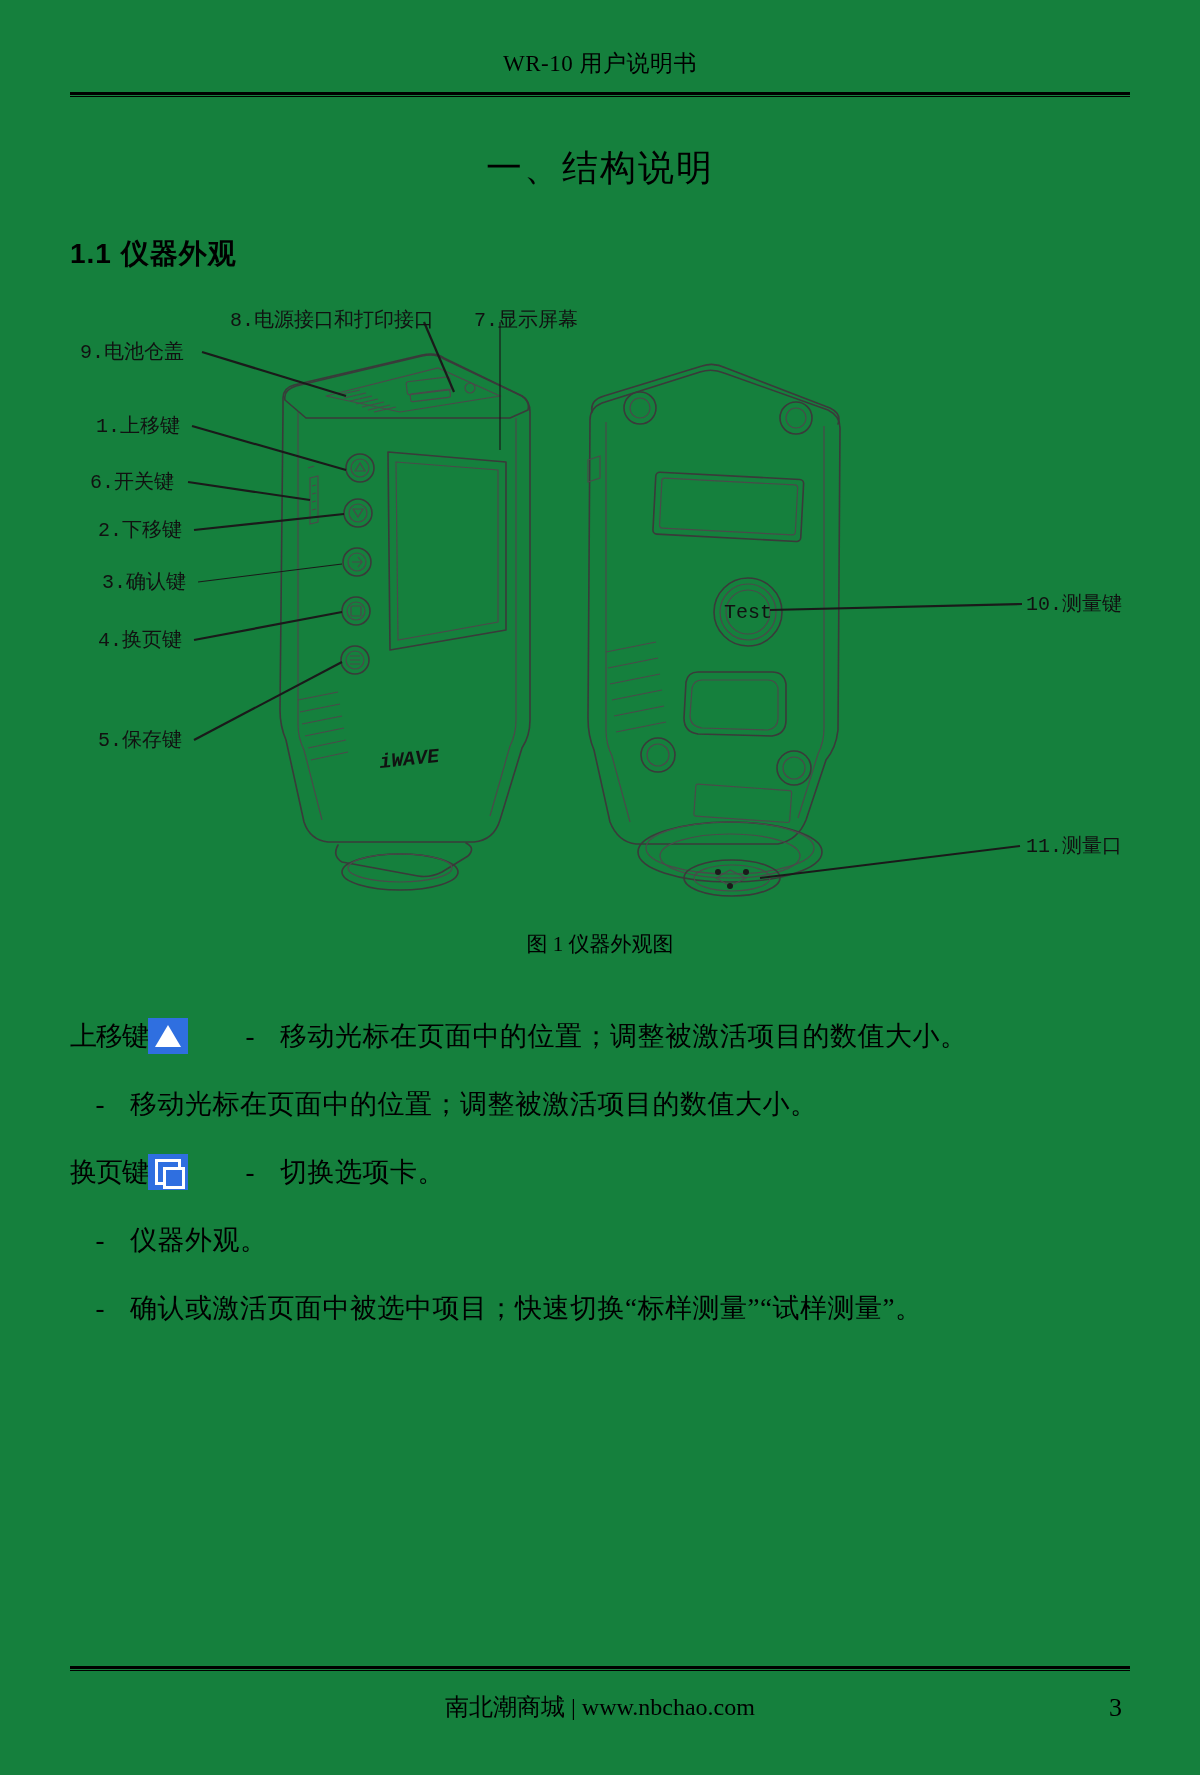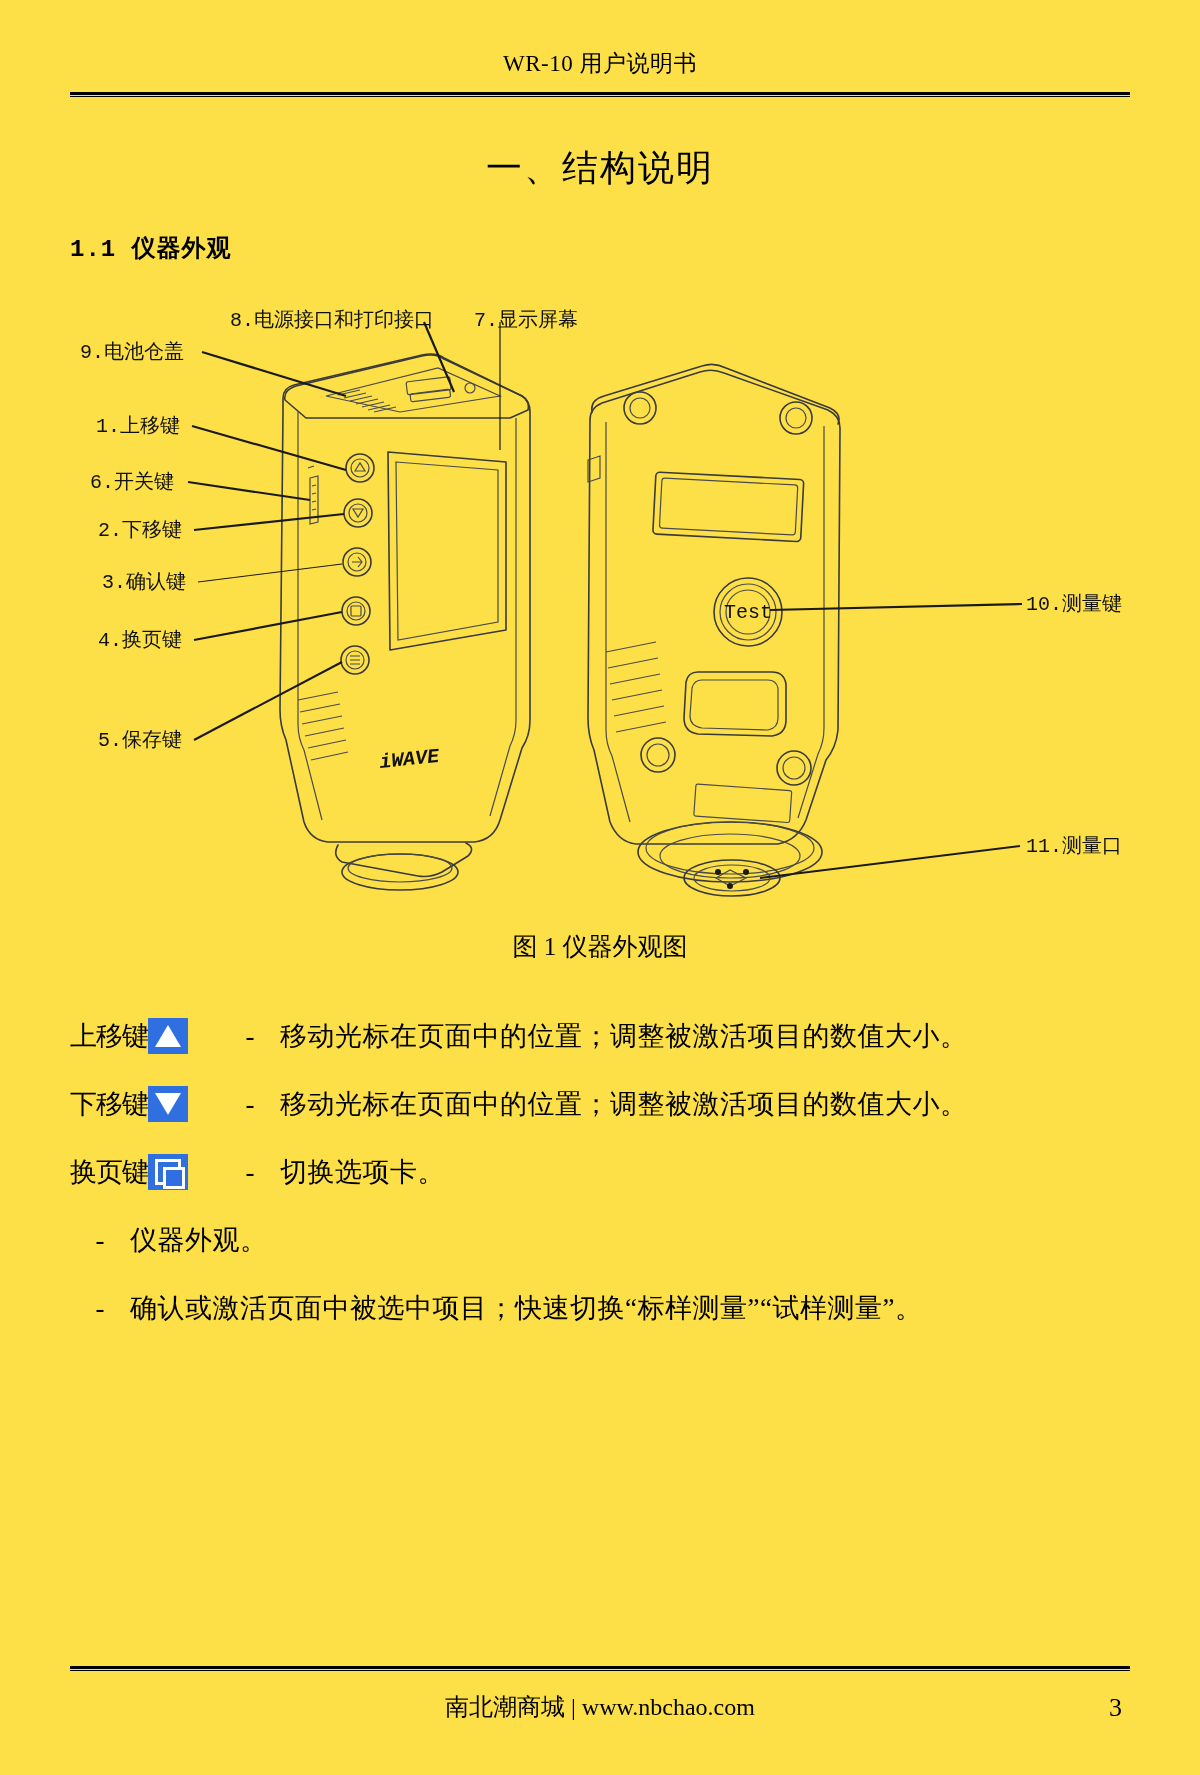"WR-10 用户说明书" .page { background: #fde047 -> #15803d }
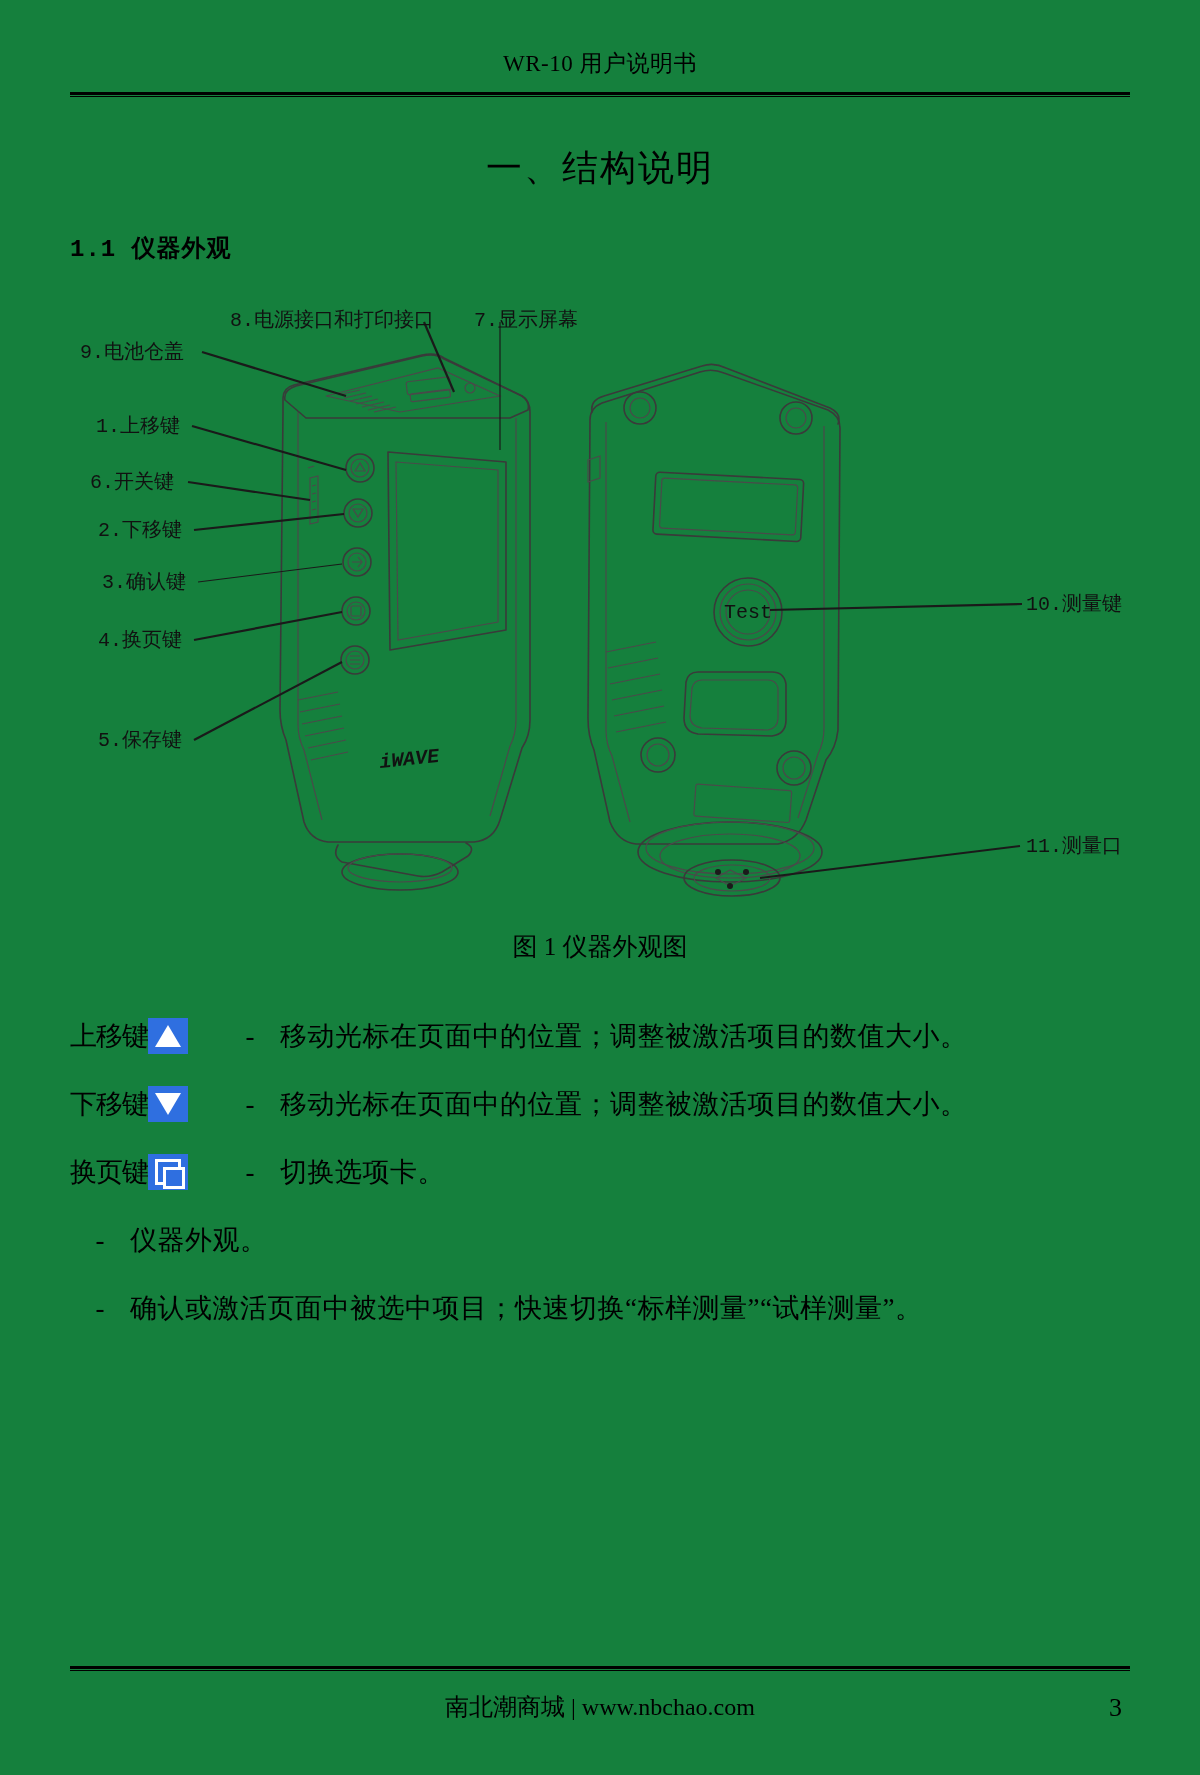"1.1 仪器外观" .section-title { font-family: Liberation Mono, monospace -> Liberation Sans, sans-serif; font-size: 24px -> 28px }
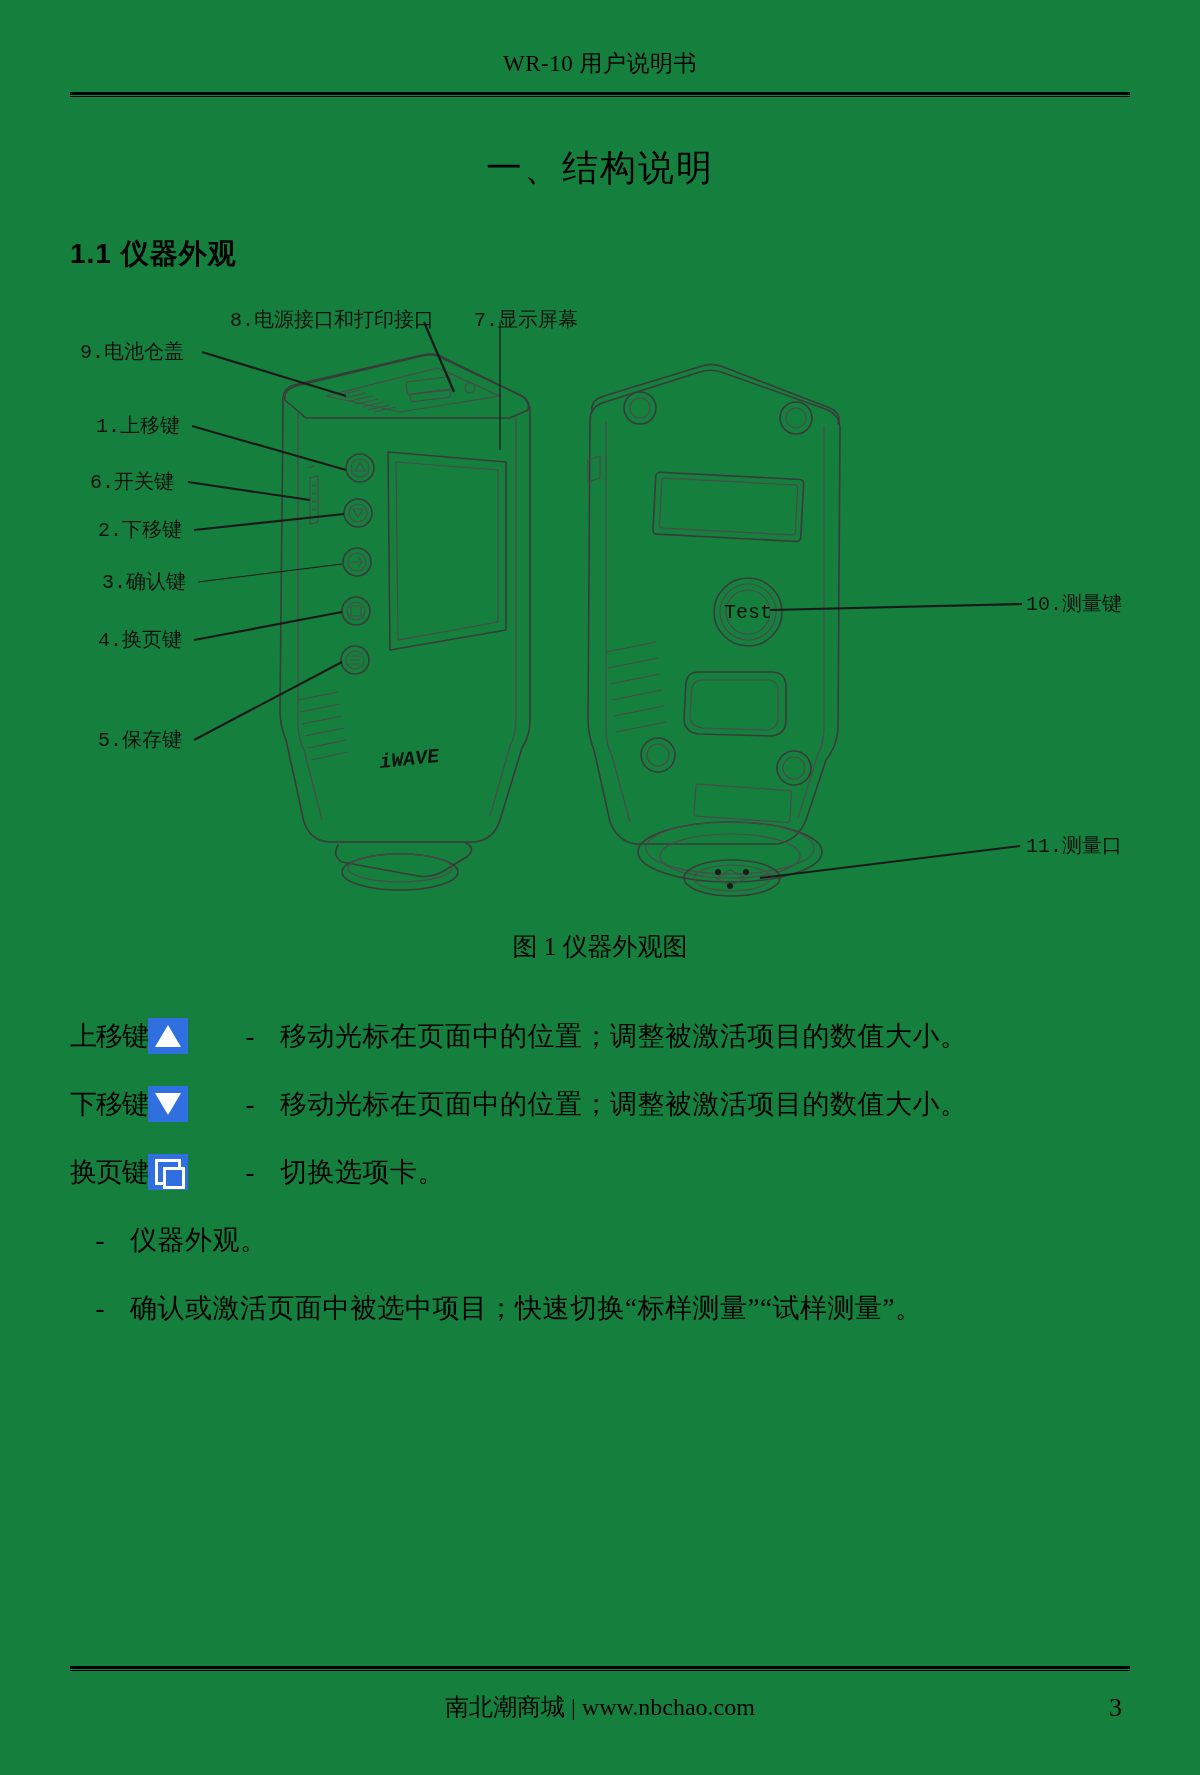"图 1 仪器外观图" .figure-caption { font-size: 25px -> 21px }
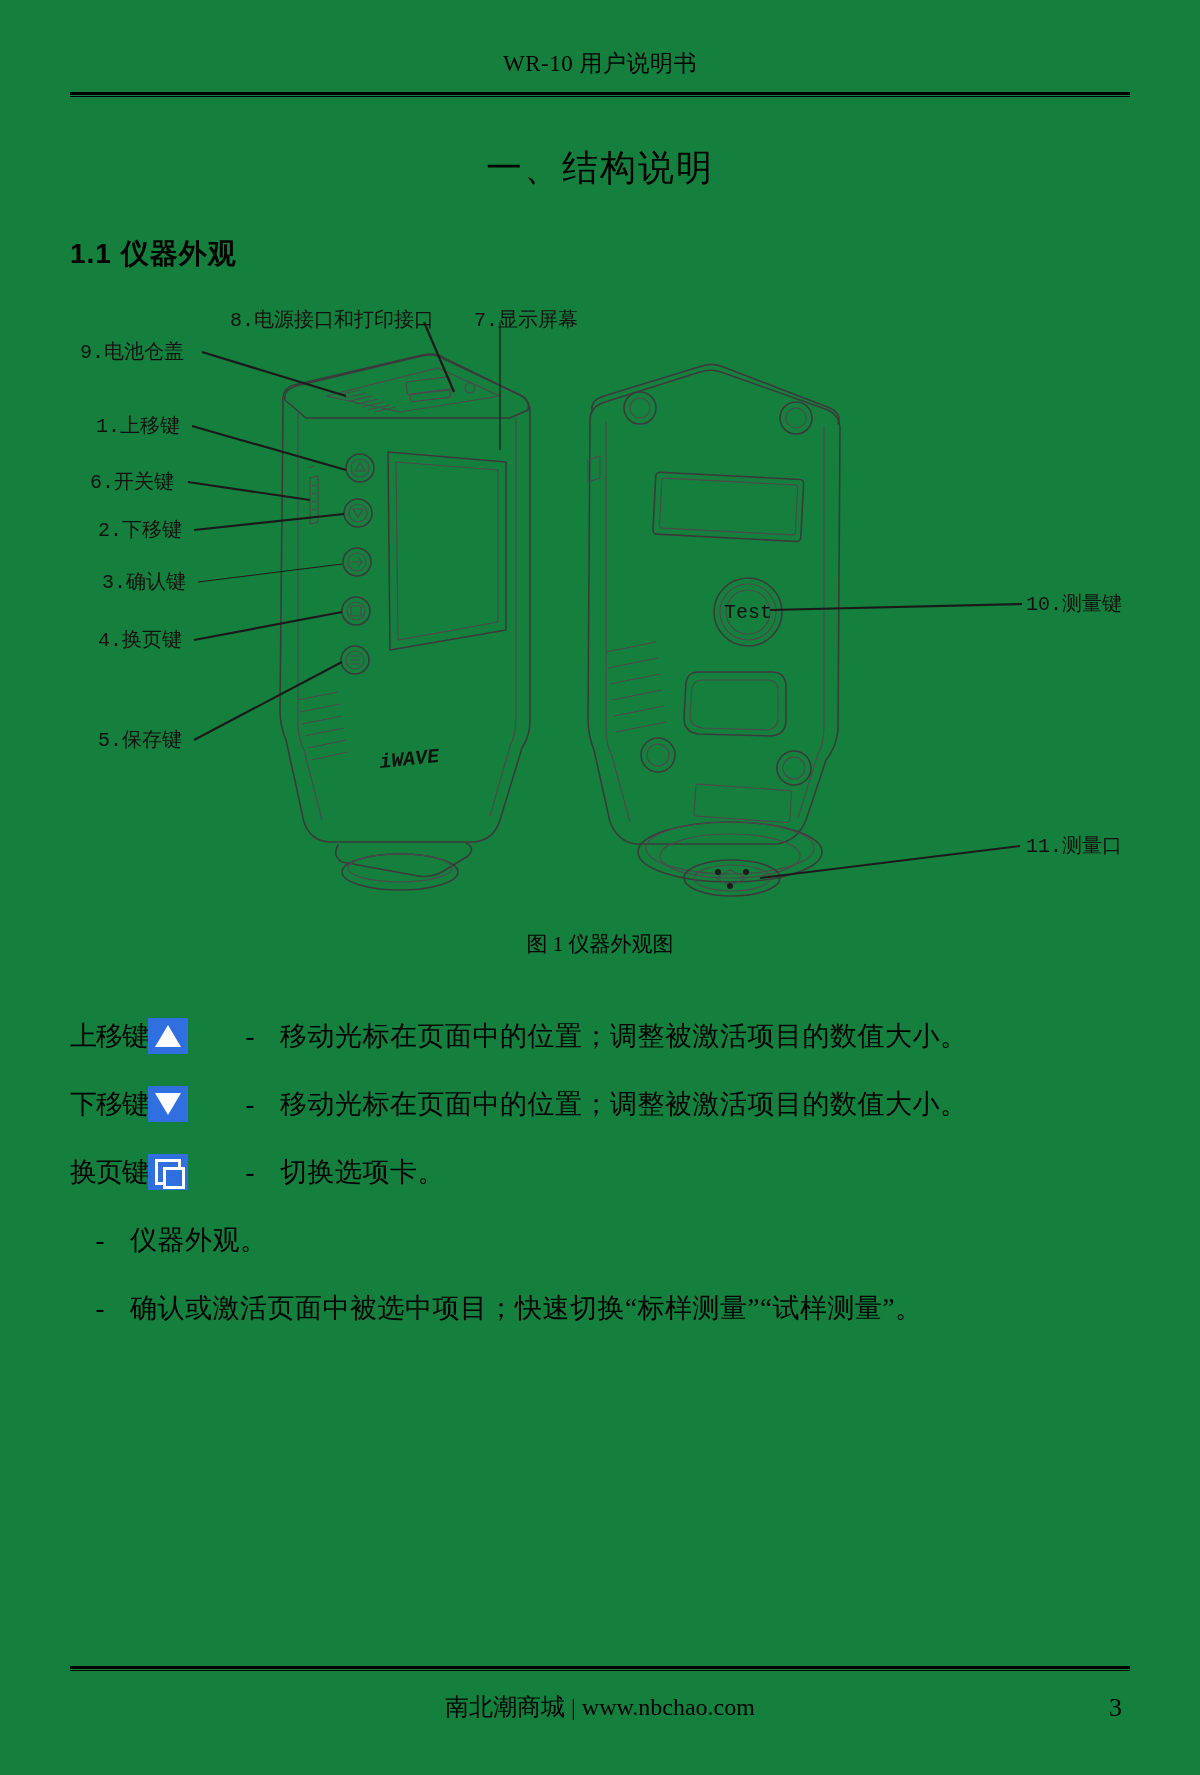"下移键" div.key-name-cell { html: <div> <span>下移键</span> <span></span> </div> -> none }
